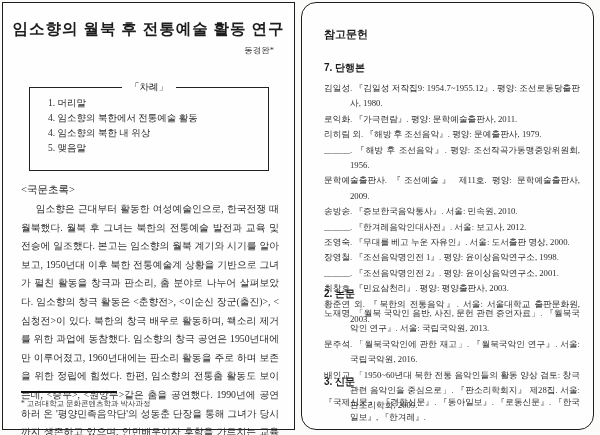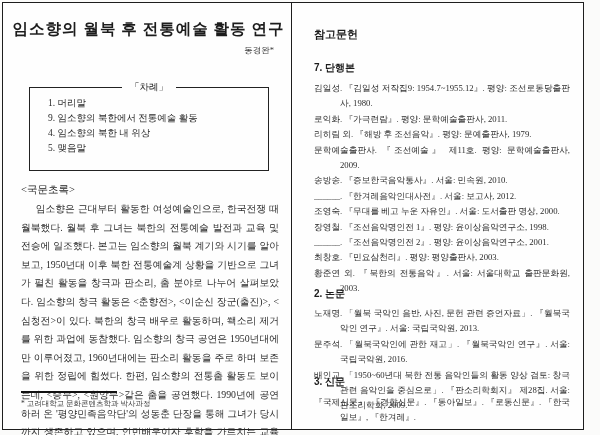"참고문헌" .page-right { border-radius: none -> 15px; left: 291px -> 301px }
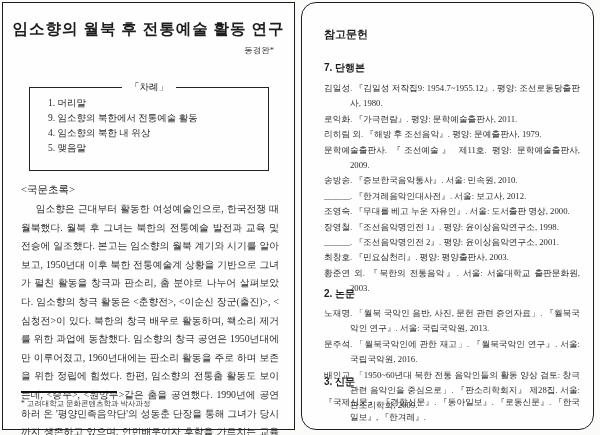"9. 임소향의 북한에서 전통예술 활동" div.toc-item { text: 9 -> 4 }
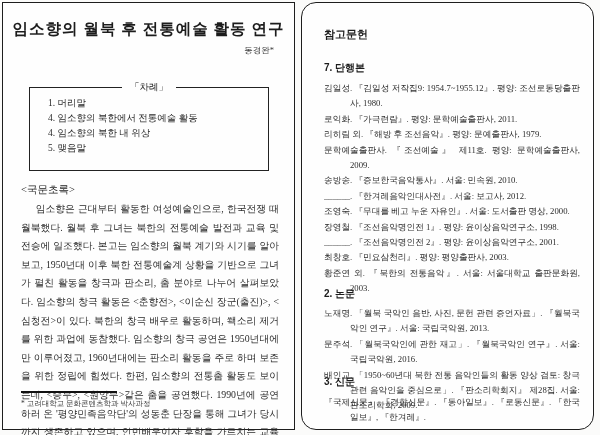"______. 『해방 후 조선음악』. 평양:" p.ref-entry { html: none -> <p>______. 『해방 후 조선음악』. 평양: 조선작곡가동맹중앙위원회, 1956.</p> }
